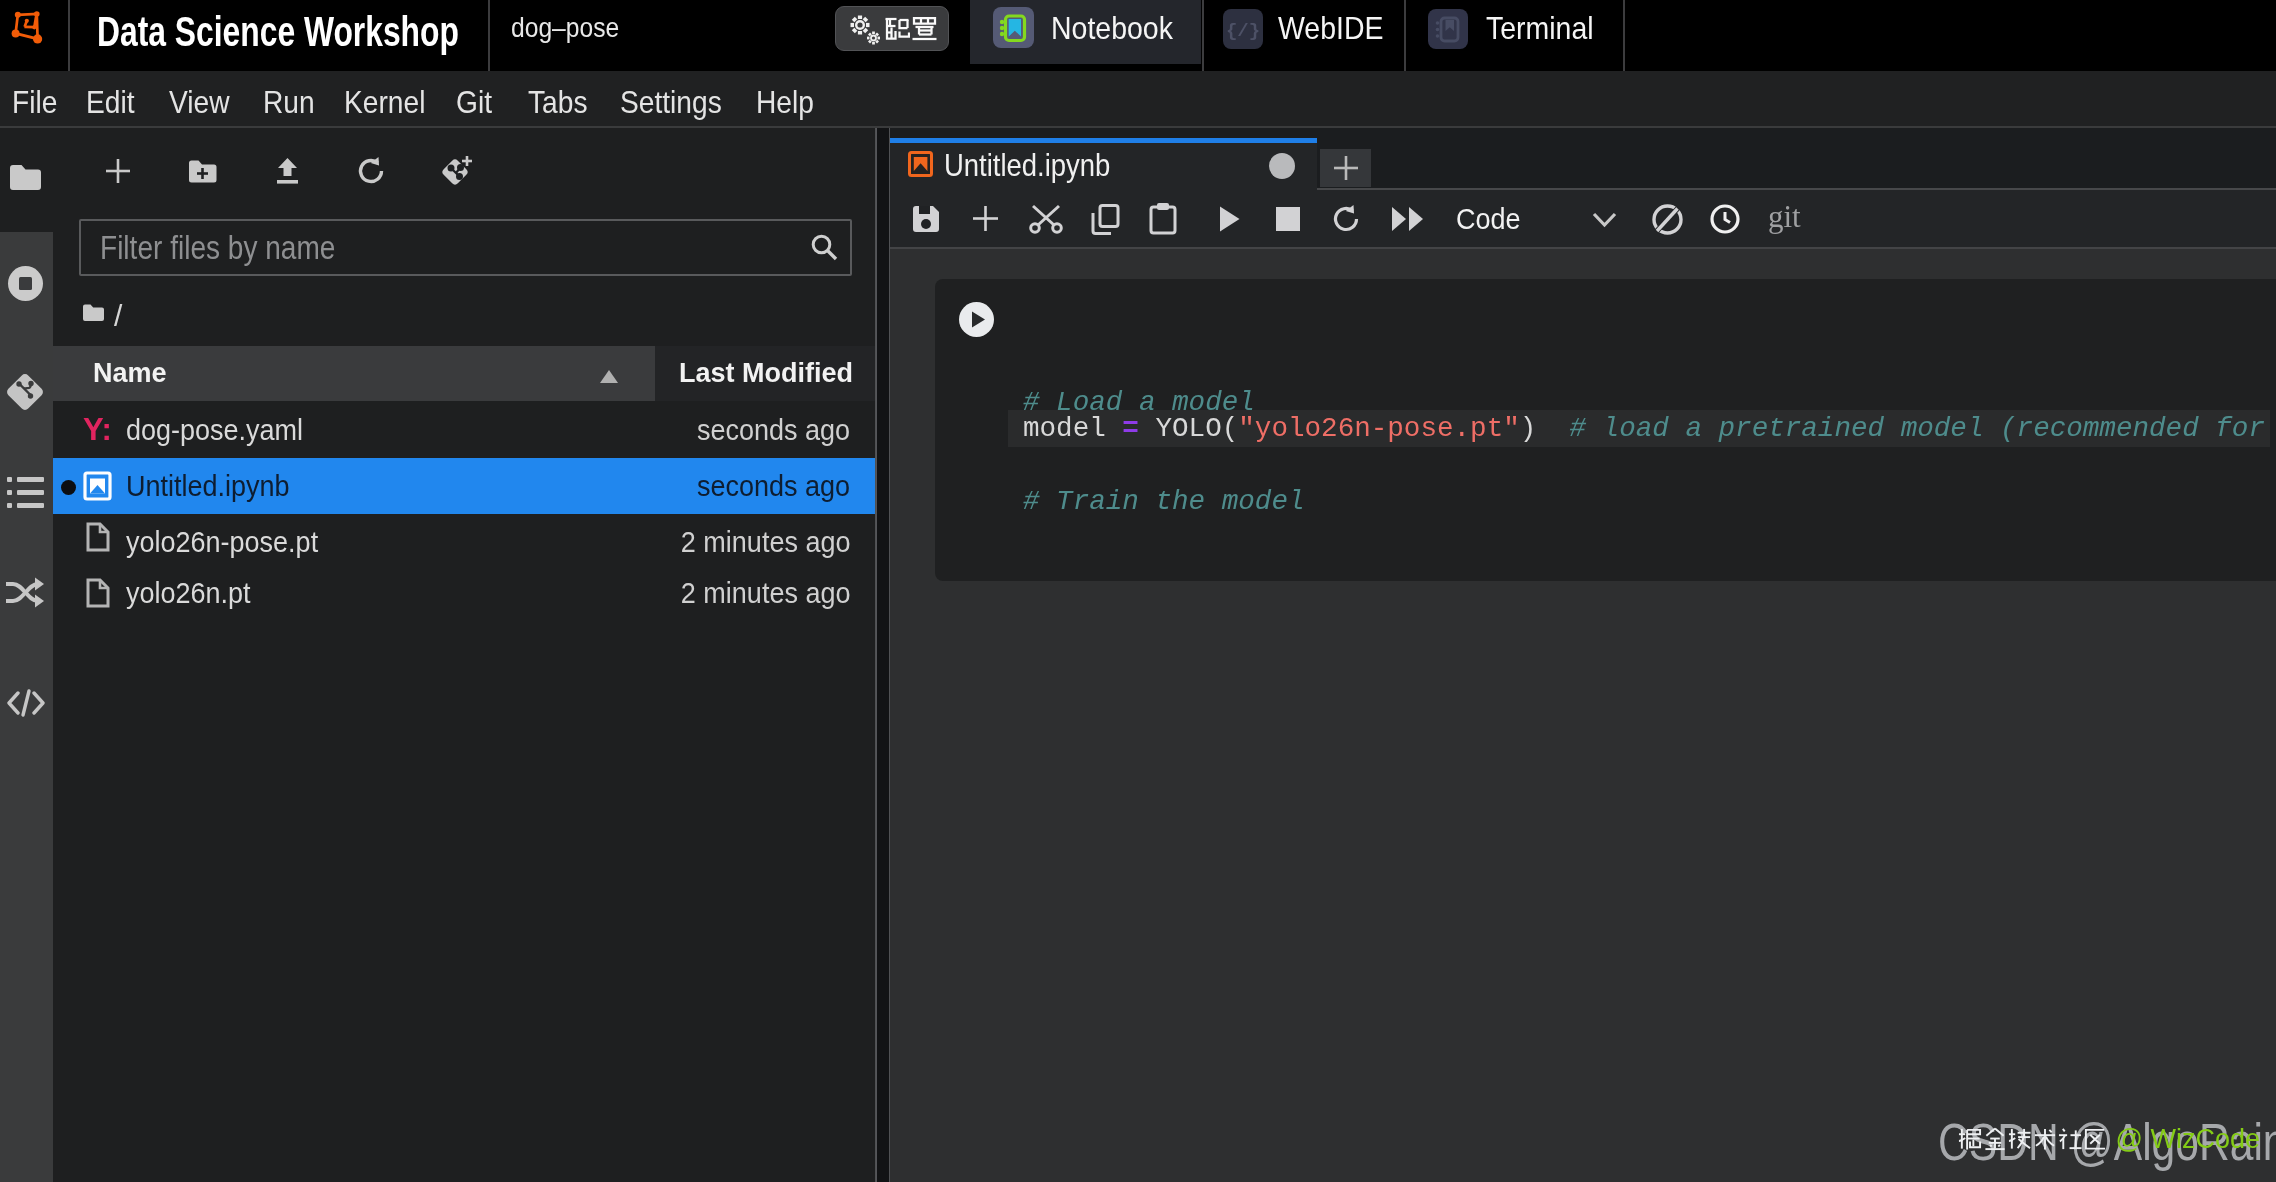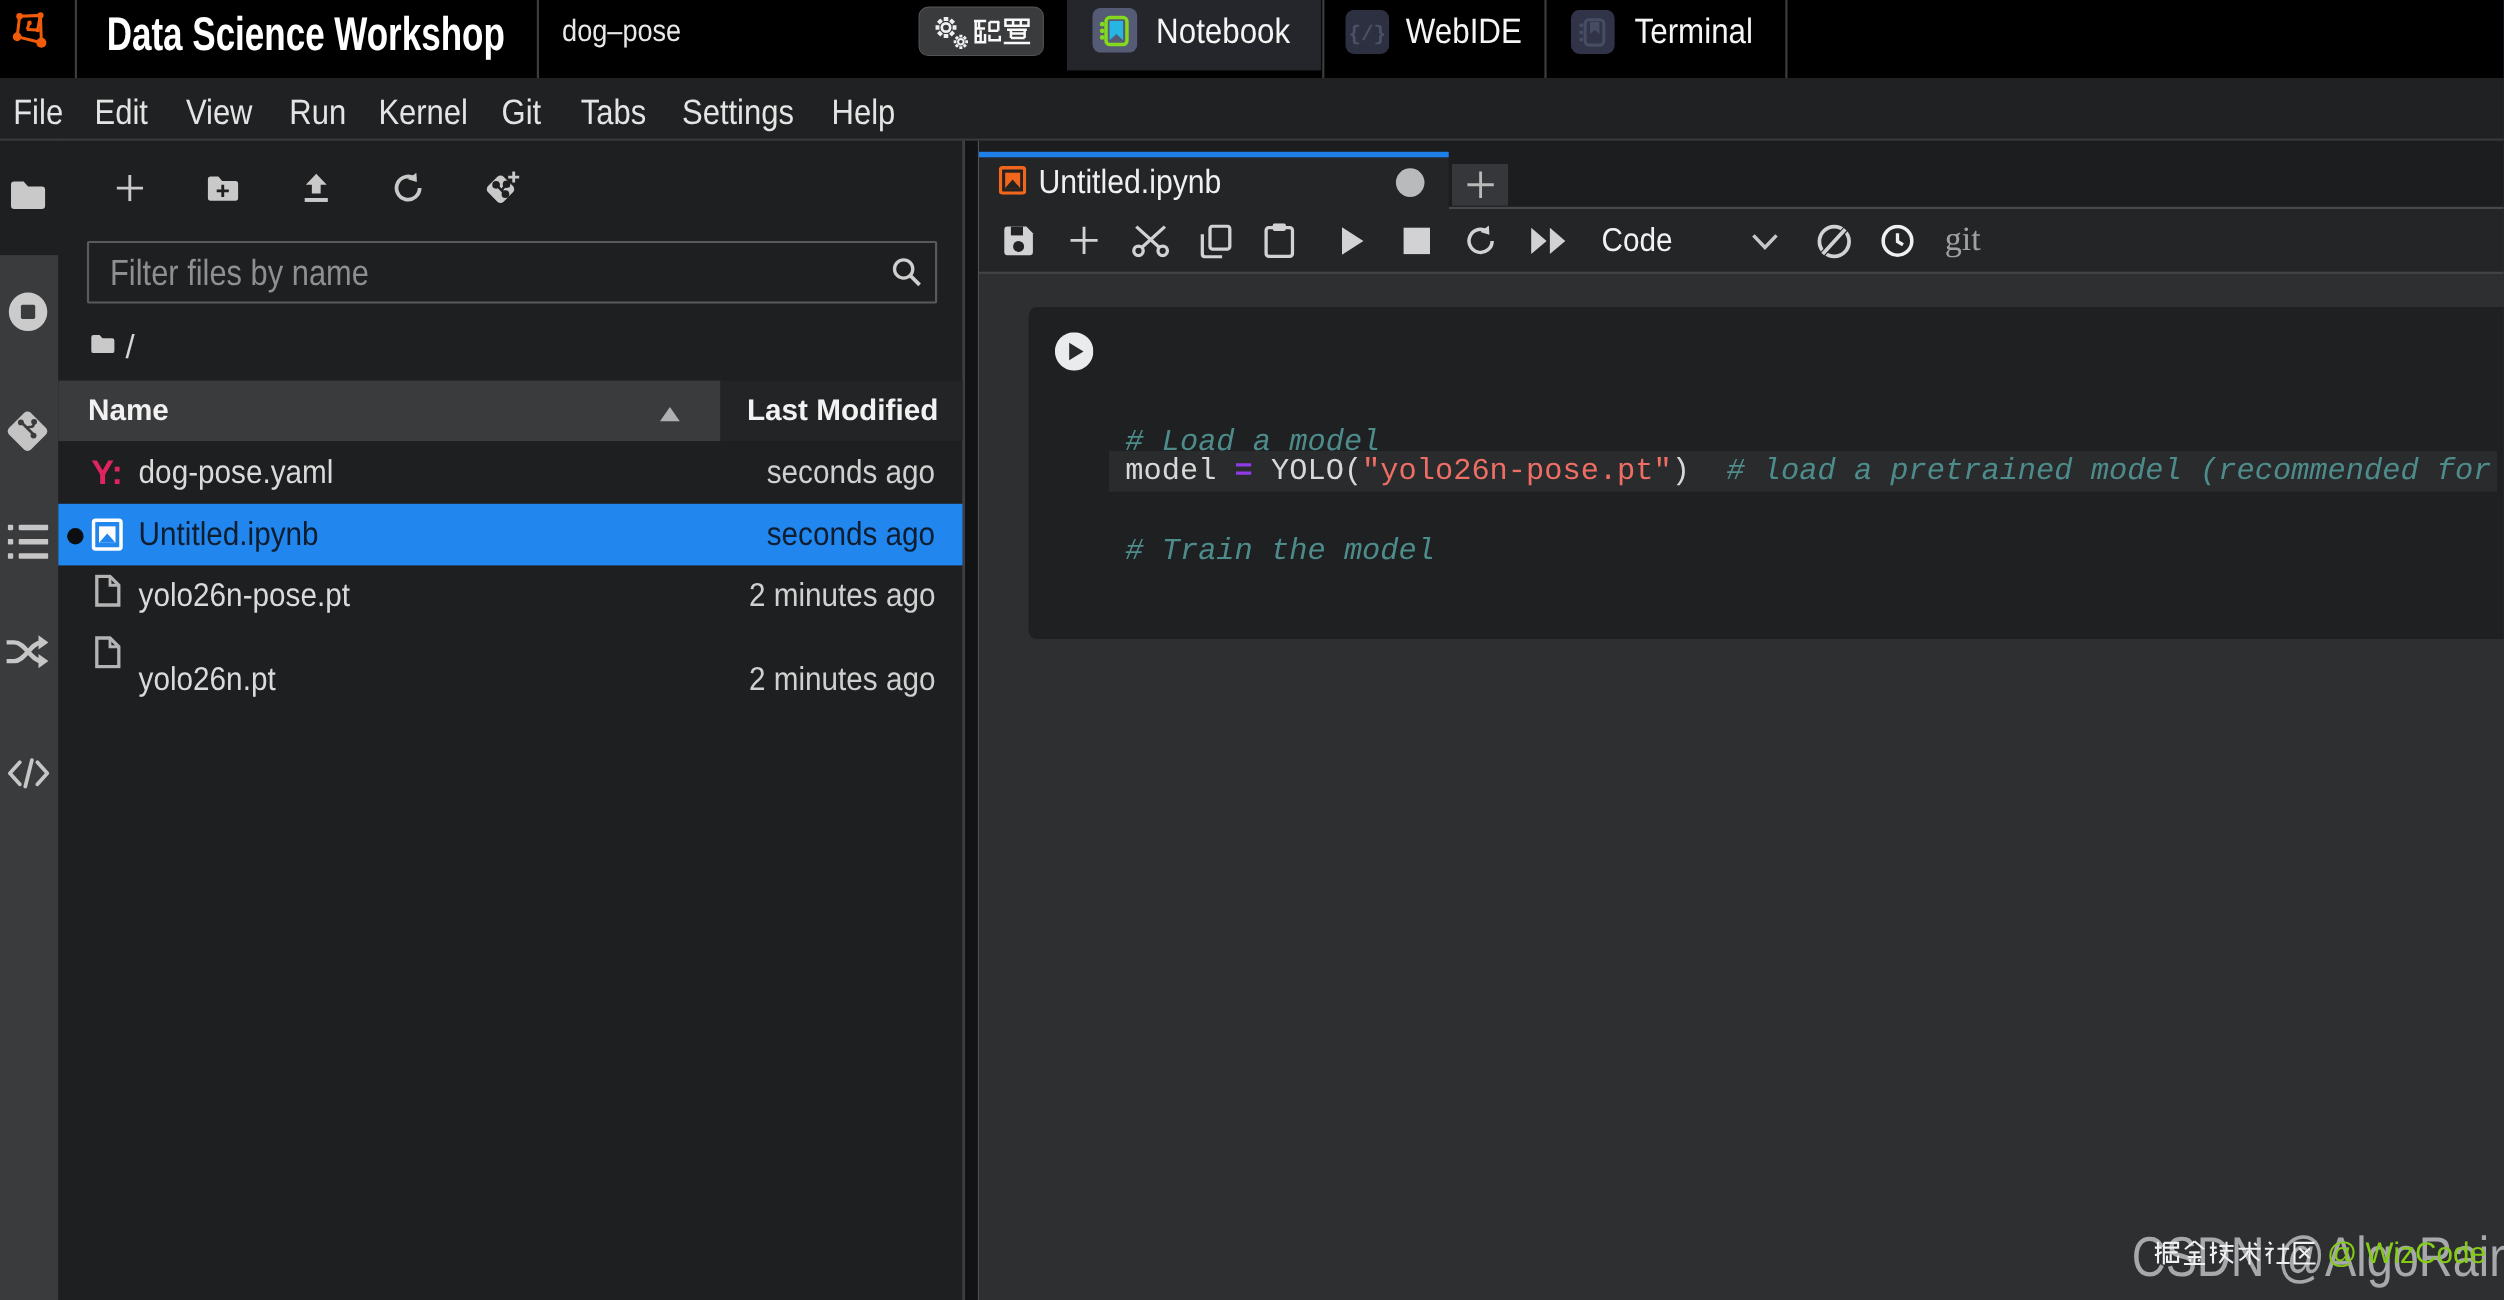"Name" #hname { left: 80px -> 93px }
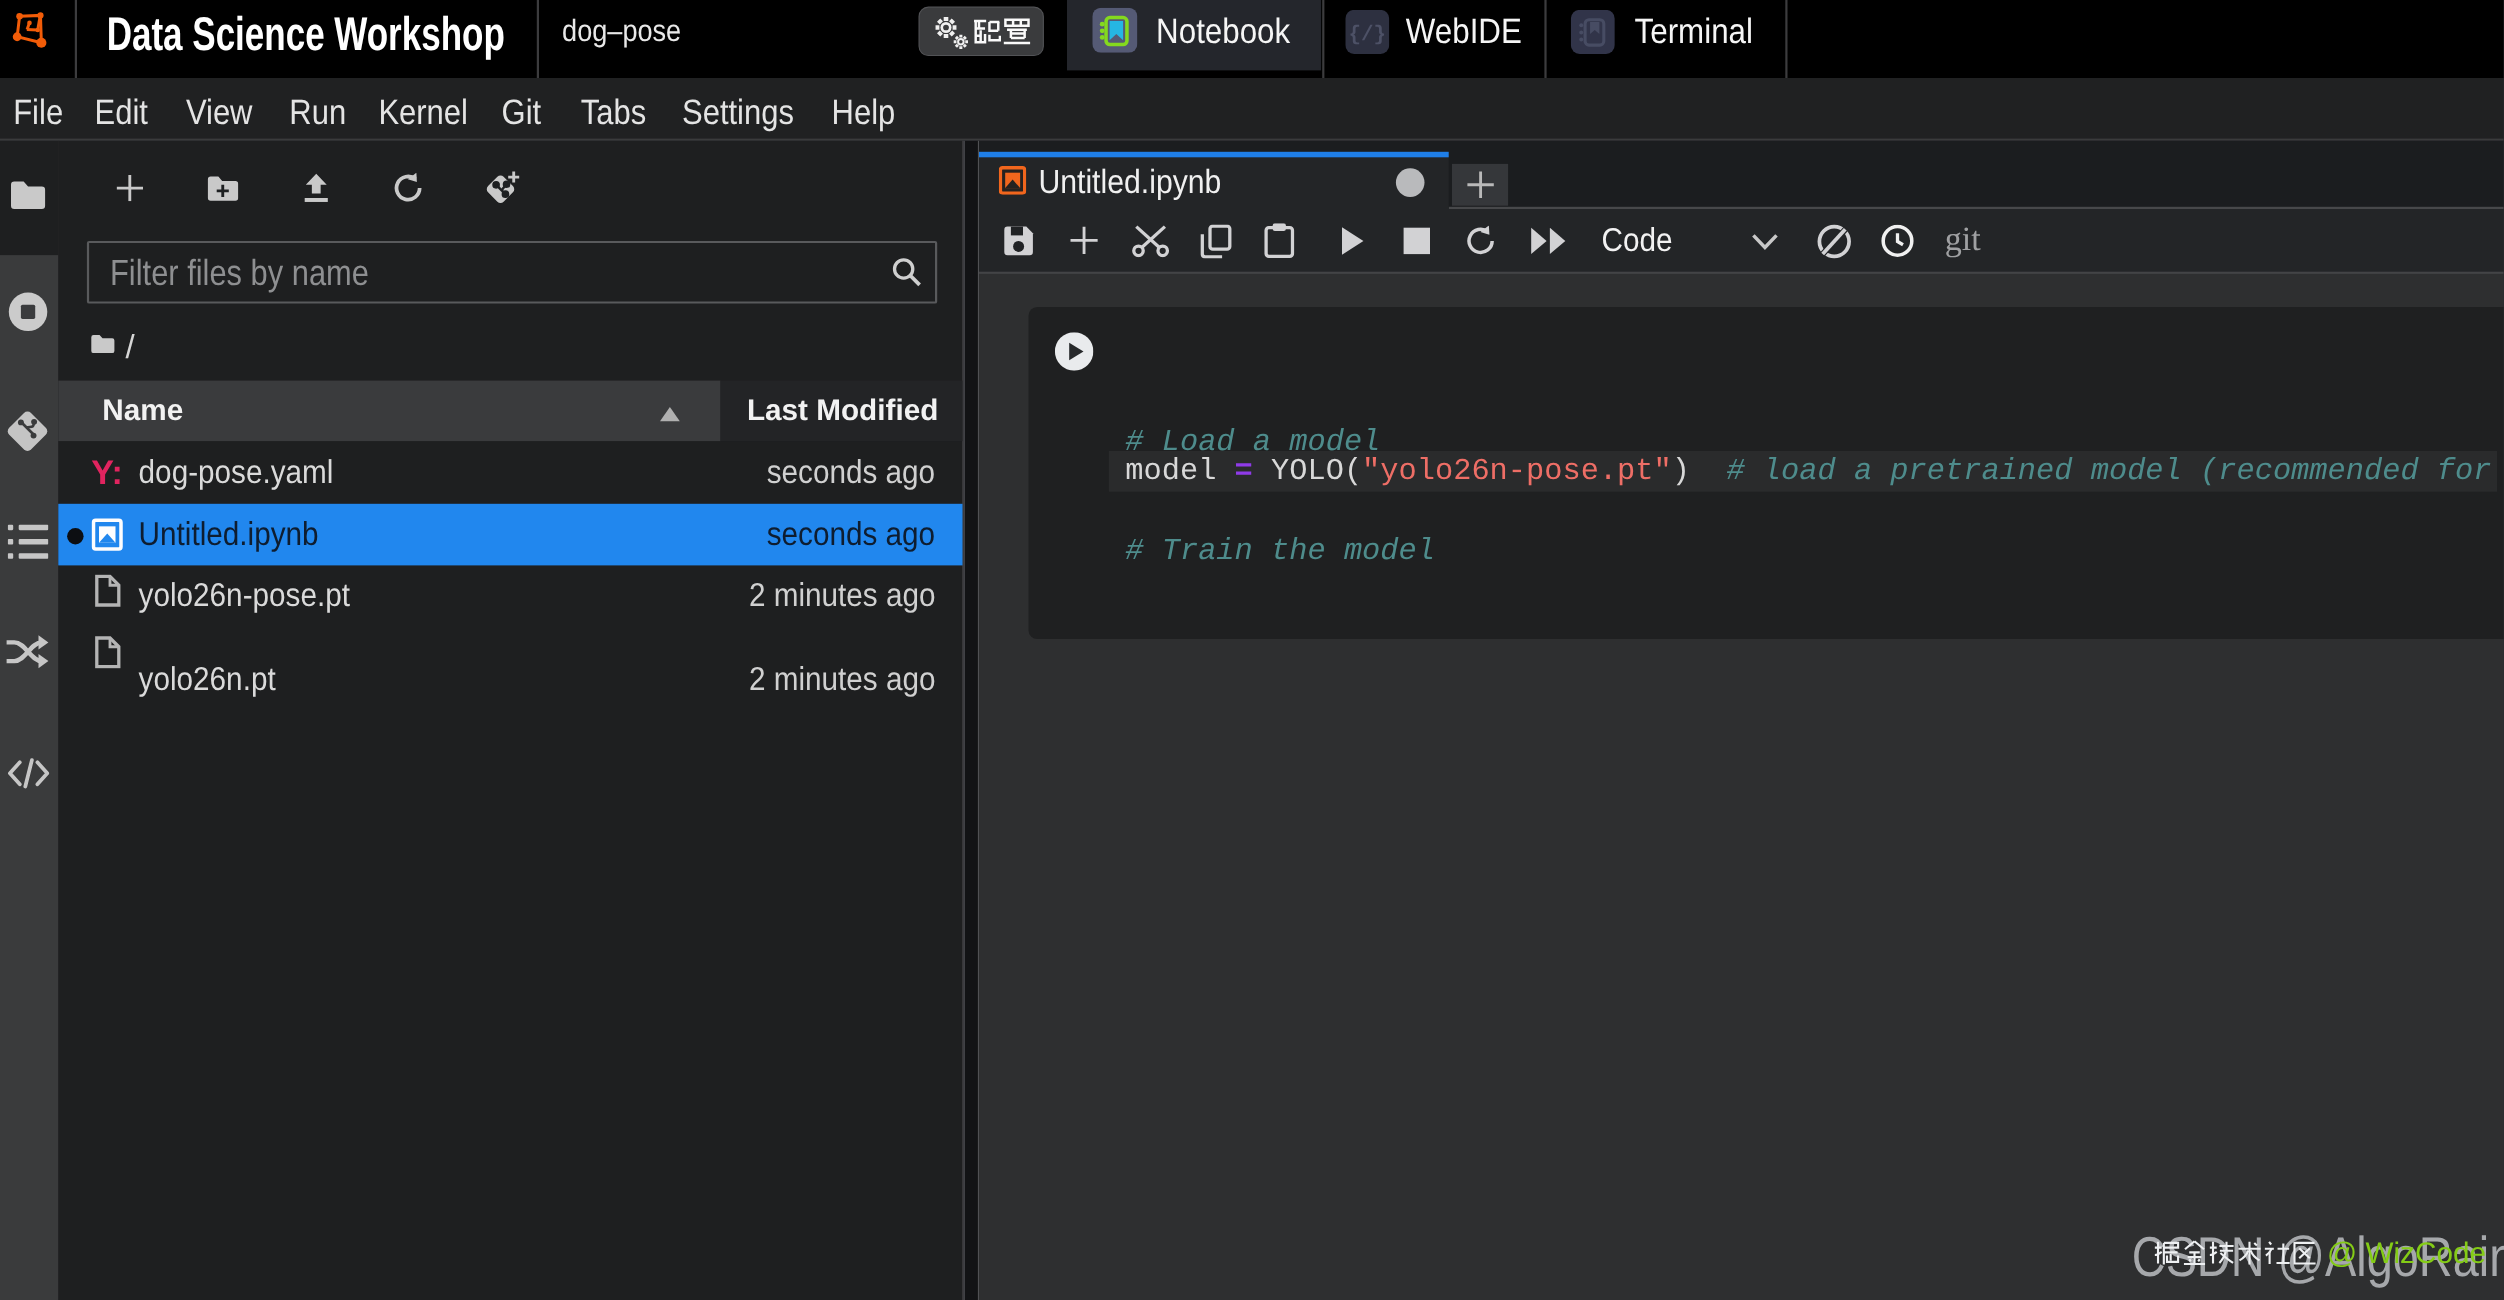"yolo26n.pt" div.abs { top: 590px -> 565px }
